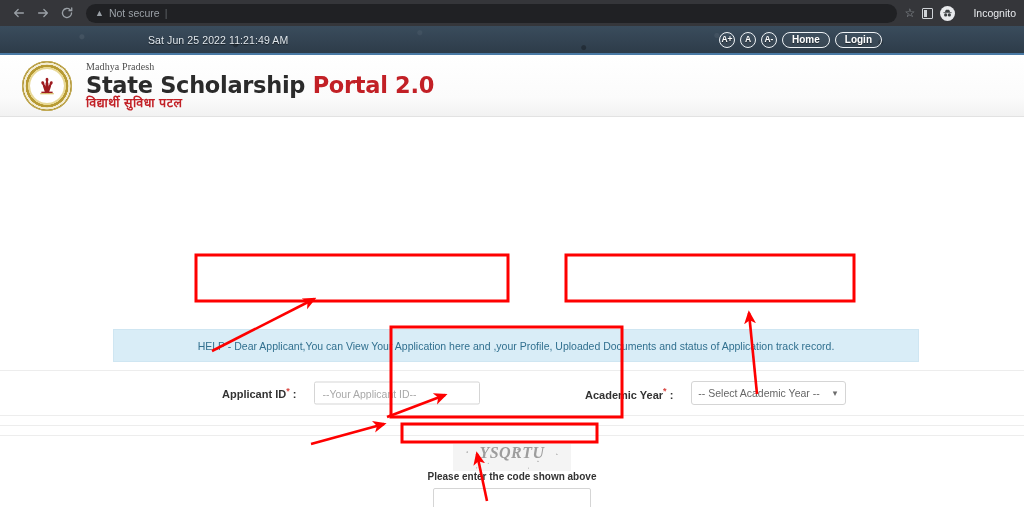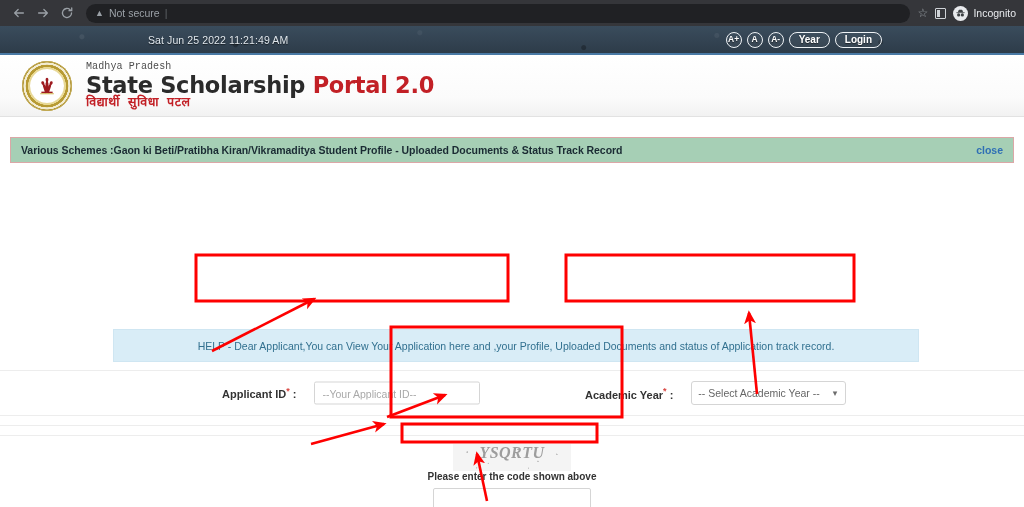"Incognito" .incognito-chip { gap: 5px -> 18px }
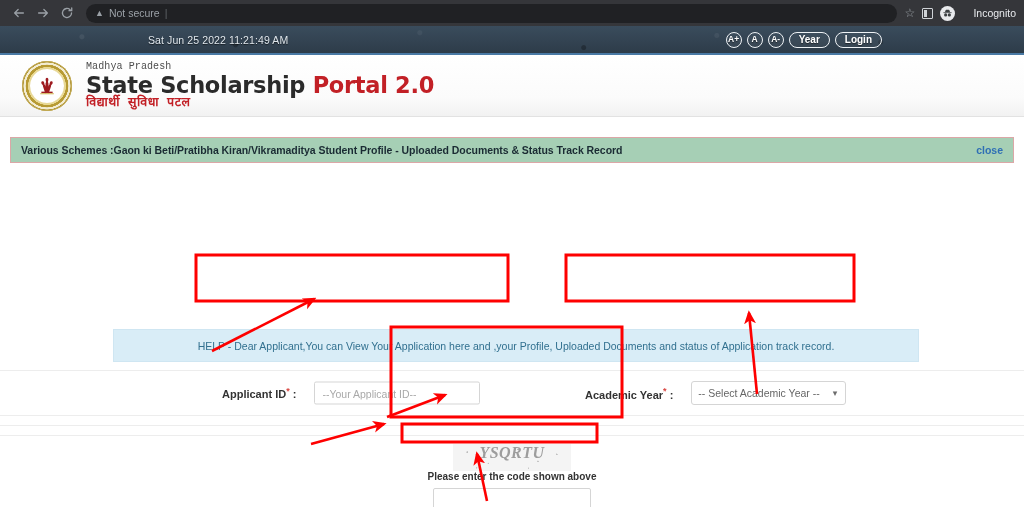"Year" span.pill { text: Year -> Home }
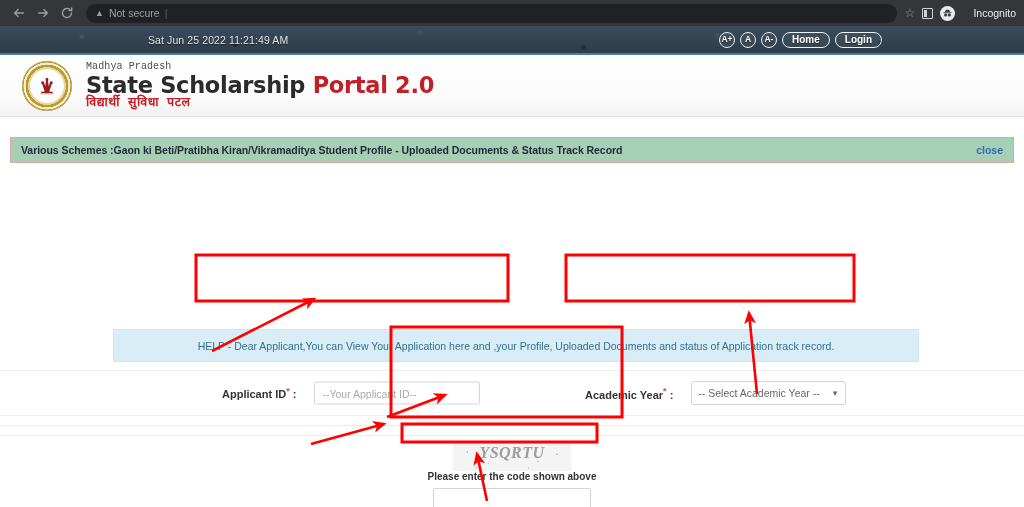"Madhya Pradesh" .brand .pre { font-family: Liberation Mono, monospace -> Liberation Serif, serif }
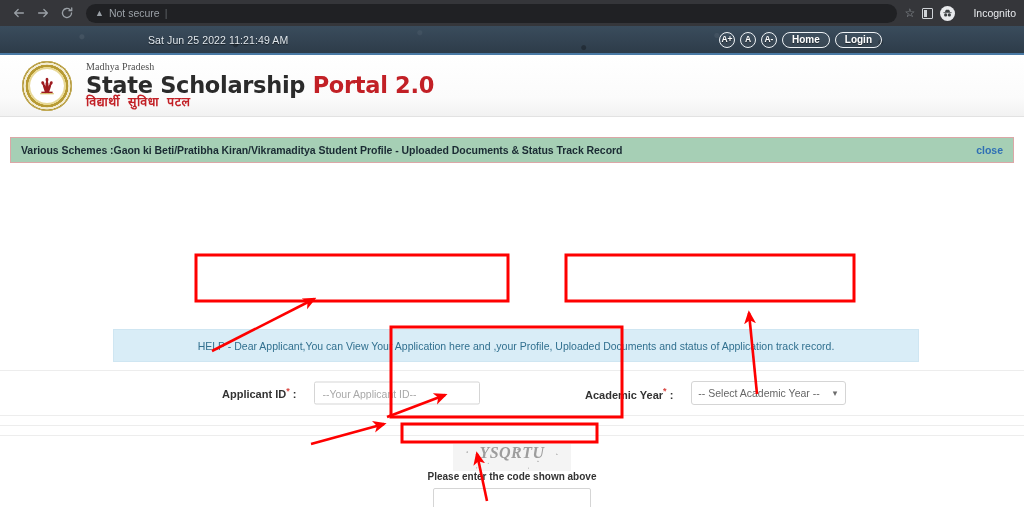"विद्यार्थी सुविधा पटल" .brand .hindi { font-family: Liberation Mono, monospace -> Liberation Sans, sans-serif }
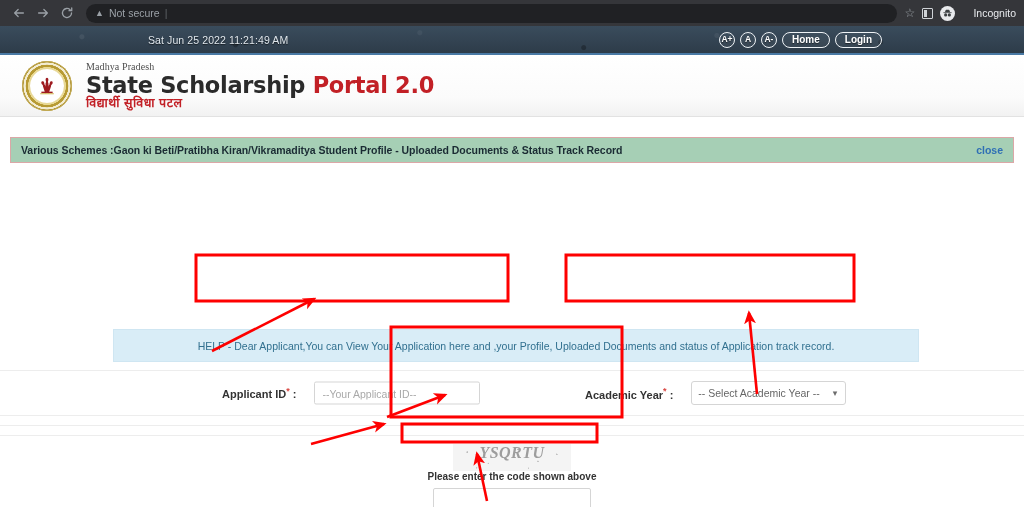"Various Schemes :Gaon ki Beti/Pratibha" div.scheme-banner { html: <div> <span>Various Schemes :Gaon ki Beti/Pratibha Kiran/Vikramaditya Student Profile - Uploaded Documents &amp; Status Track Record</span> <span>close</span> </div> -> none }
